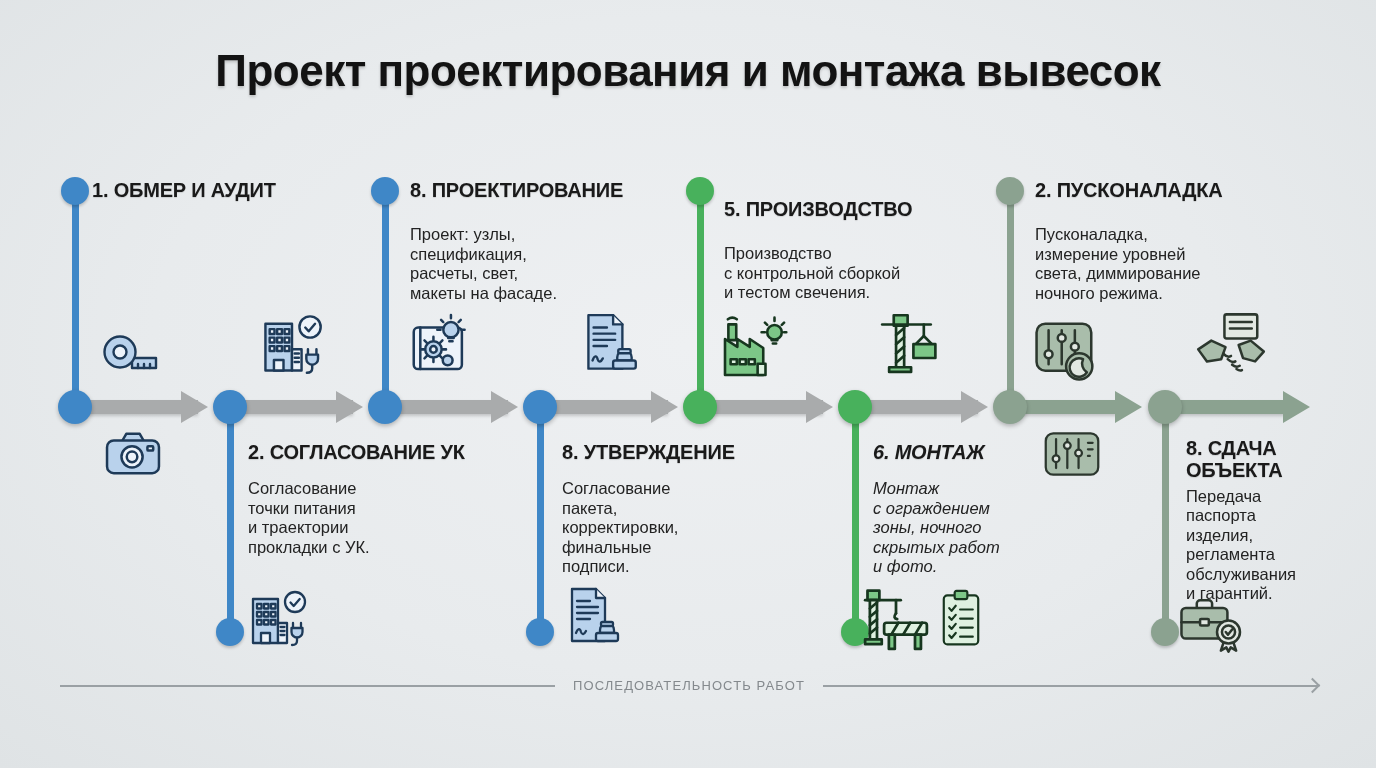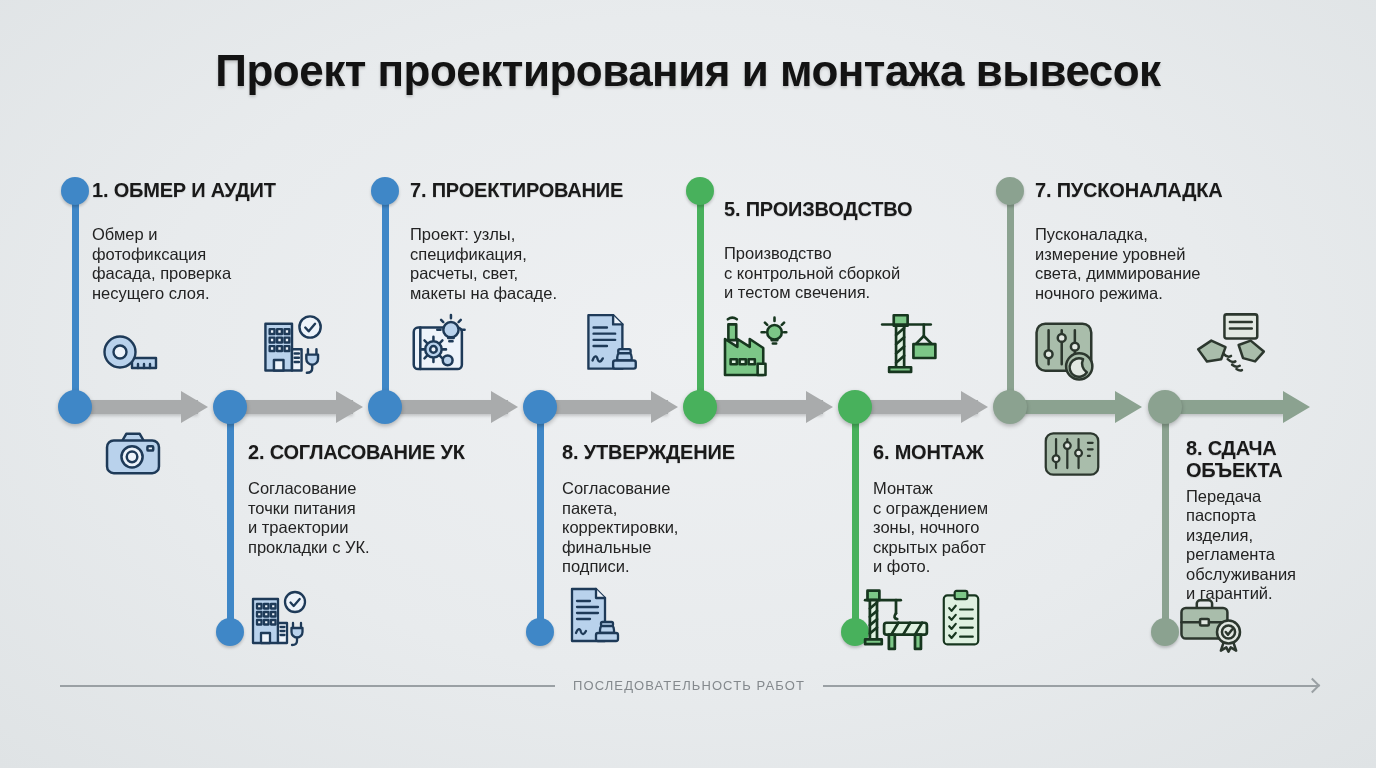"7. ПРОЕКТИРОВАНИЕ" h2 { text: 7 -> 8 }
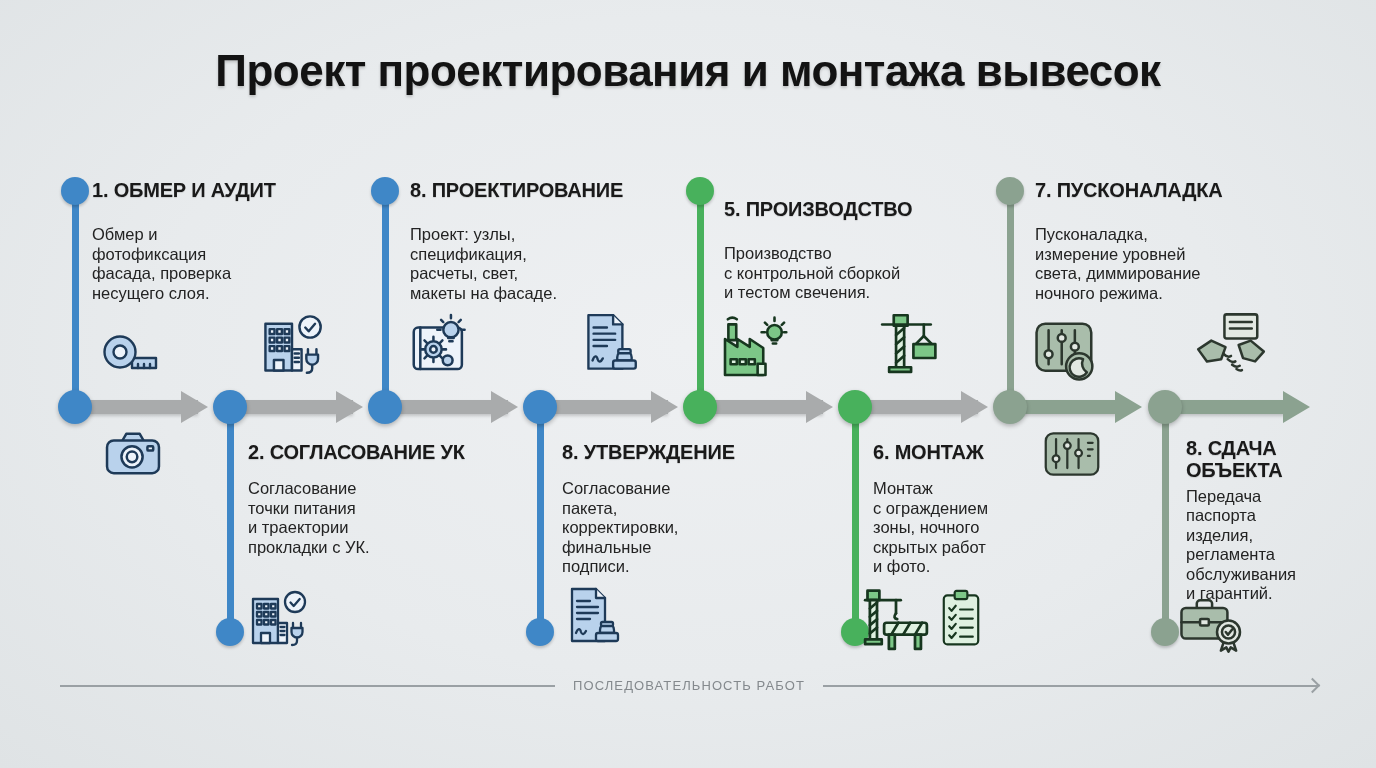"7. ПУСКОНАЛАДКА" h2 { text: 7 -> 2 }
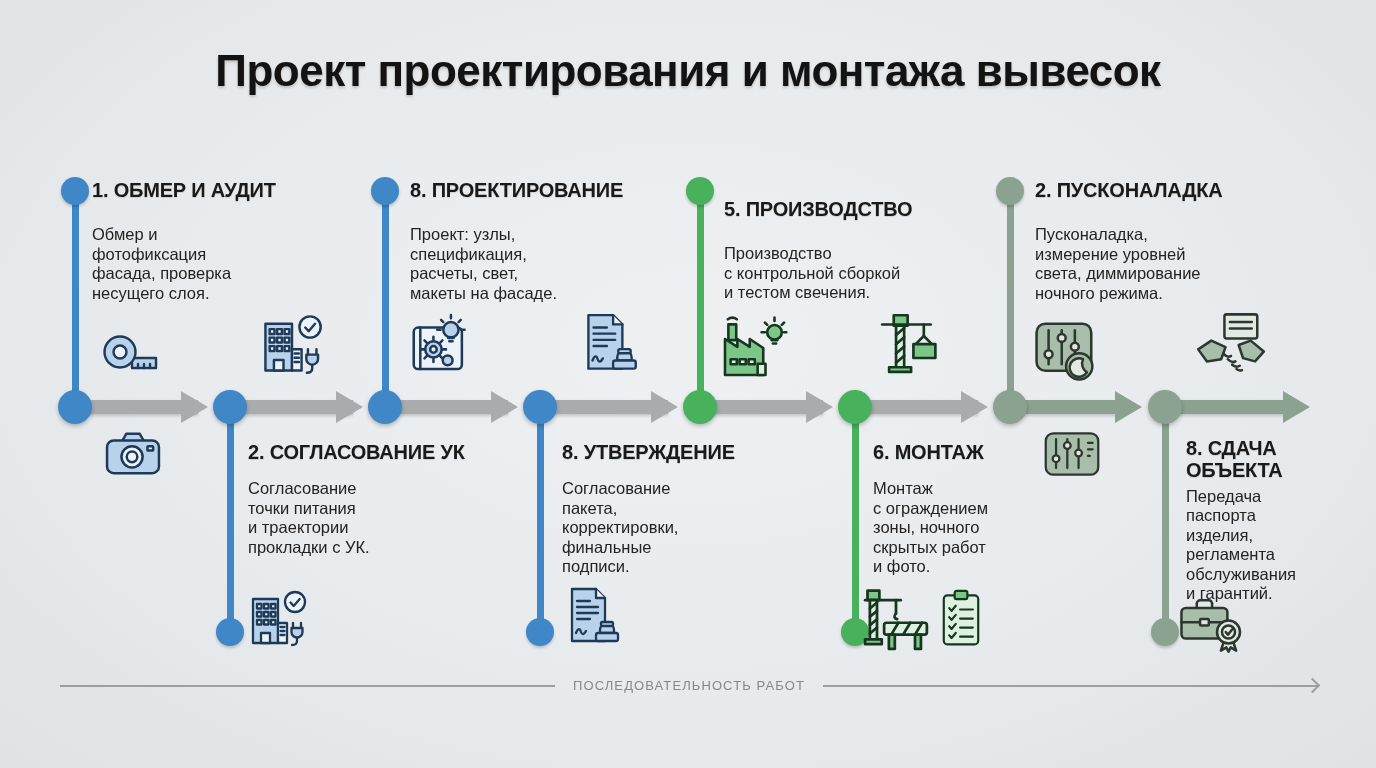"Обмер и" p { html: <p>Обмер и фотофиксация фасада, проверка несущего слоя.</p> -> none }
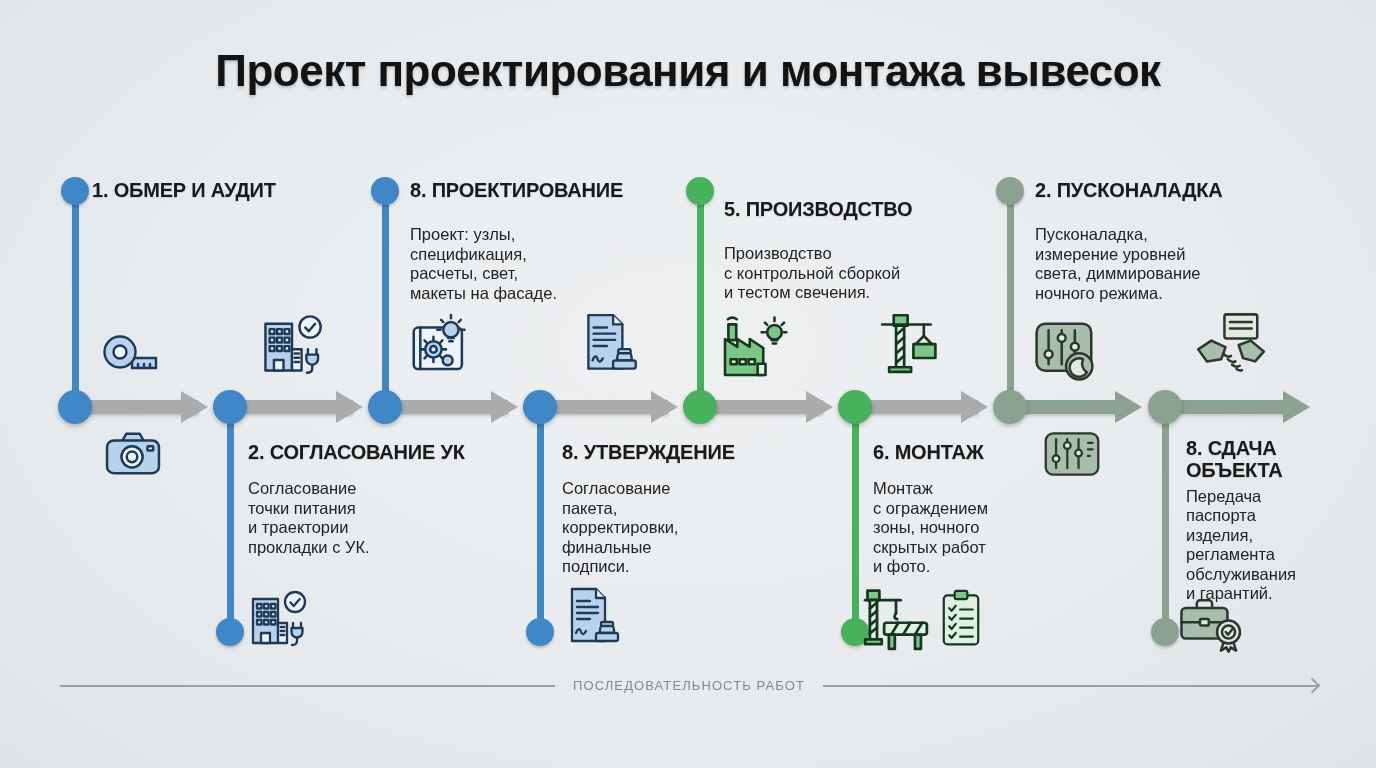"6. МОНТАЖ" div.stage { font-style: none -> italic }
